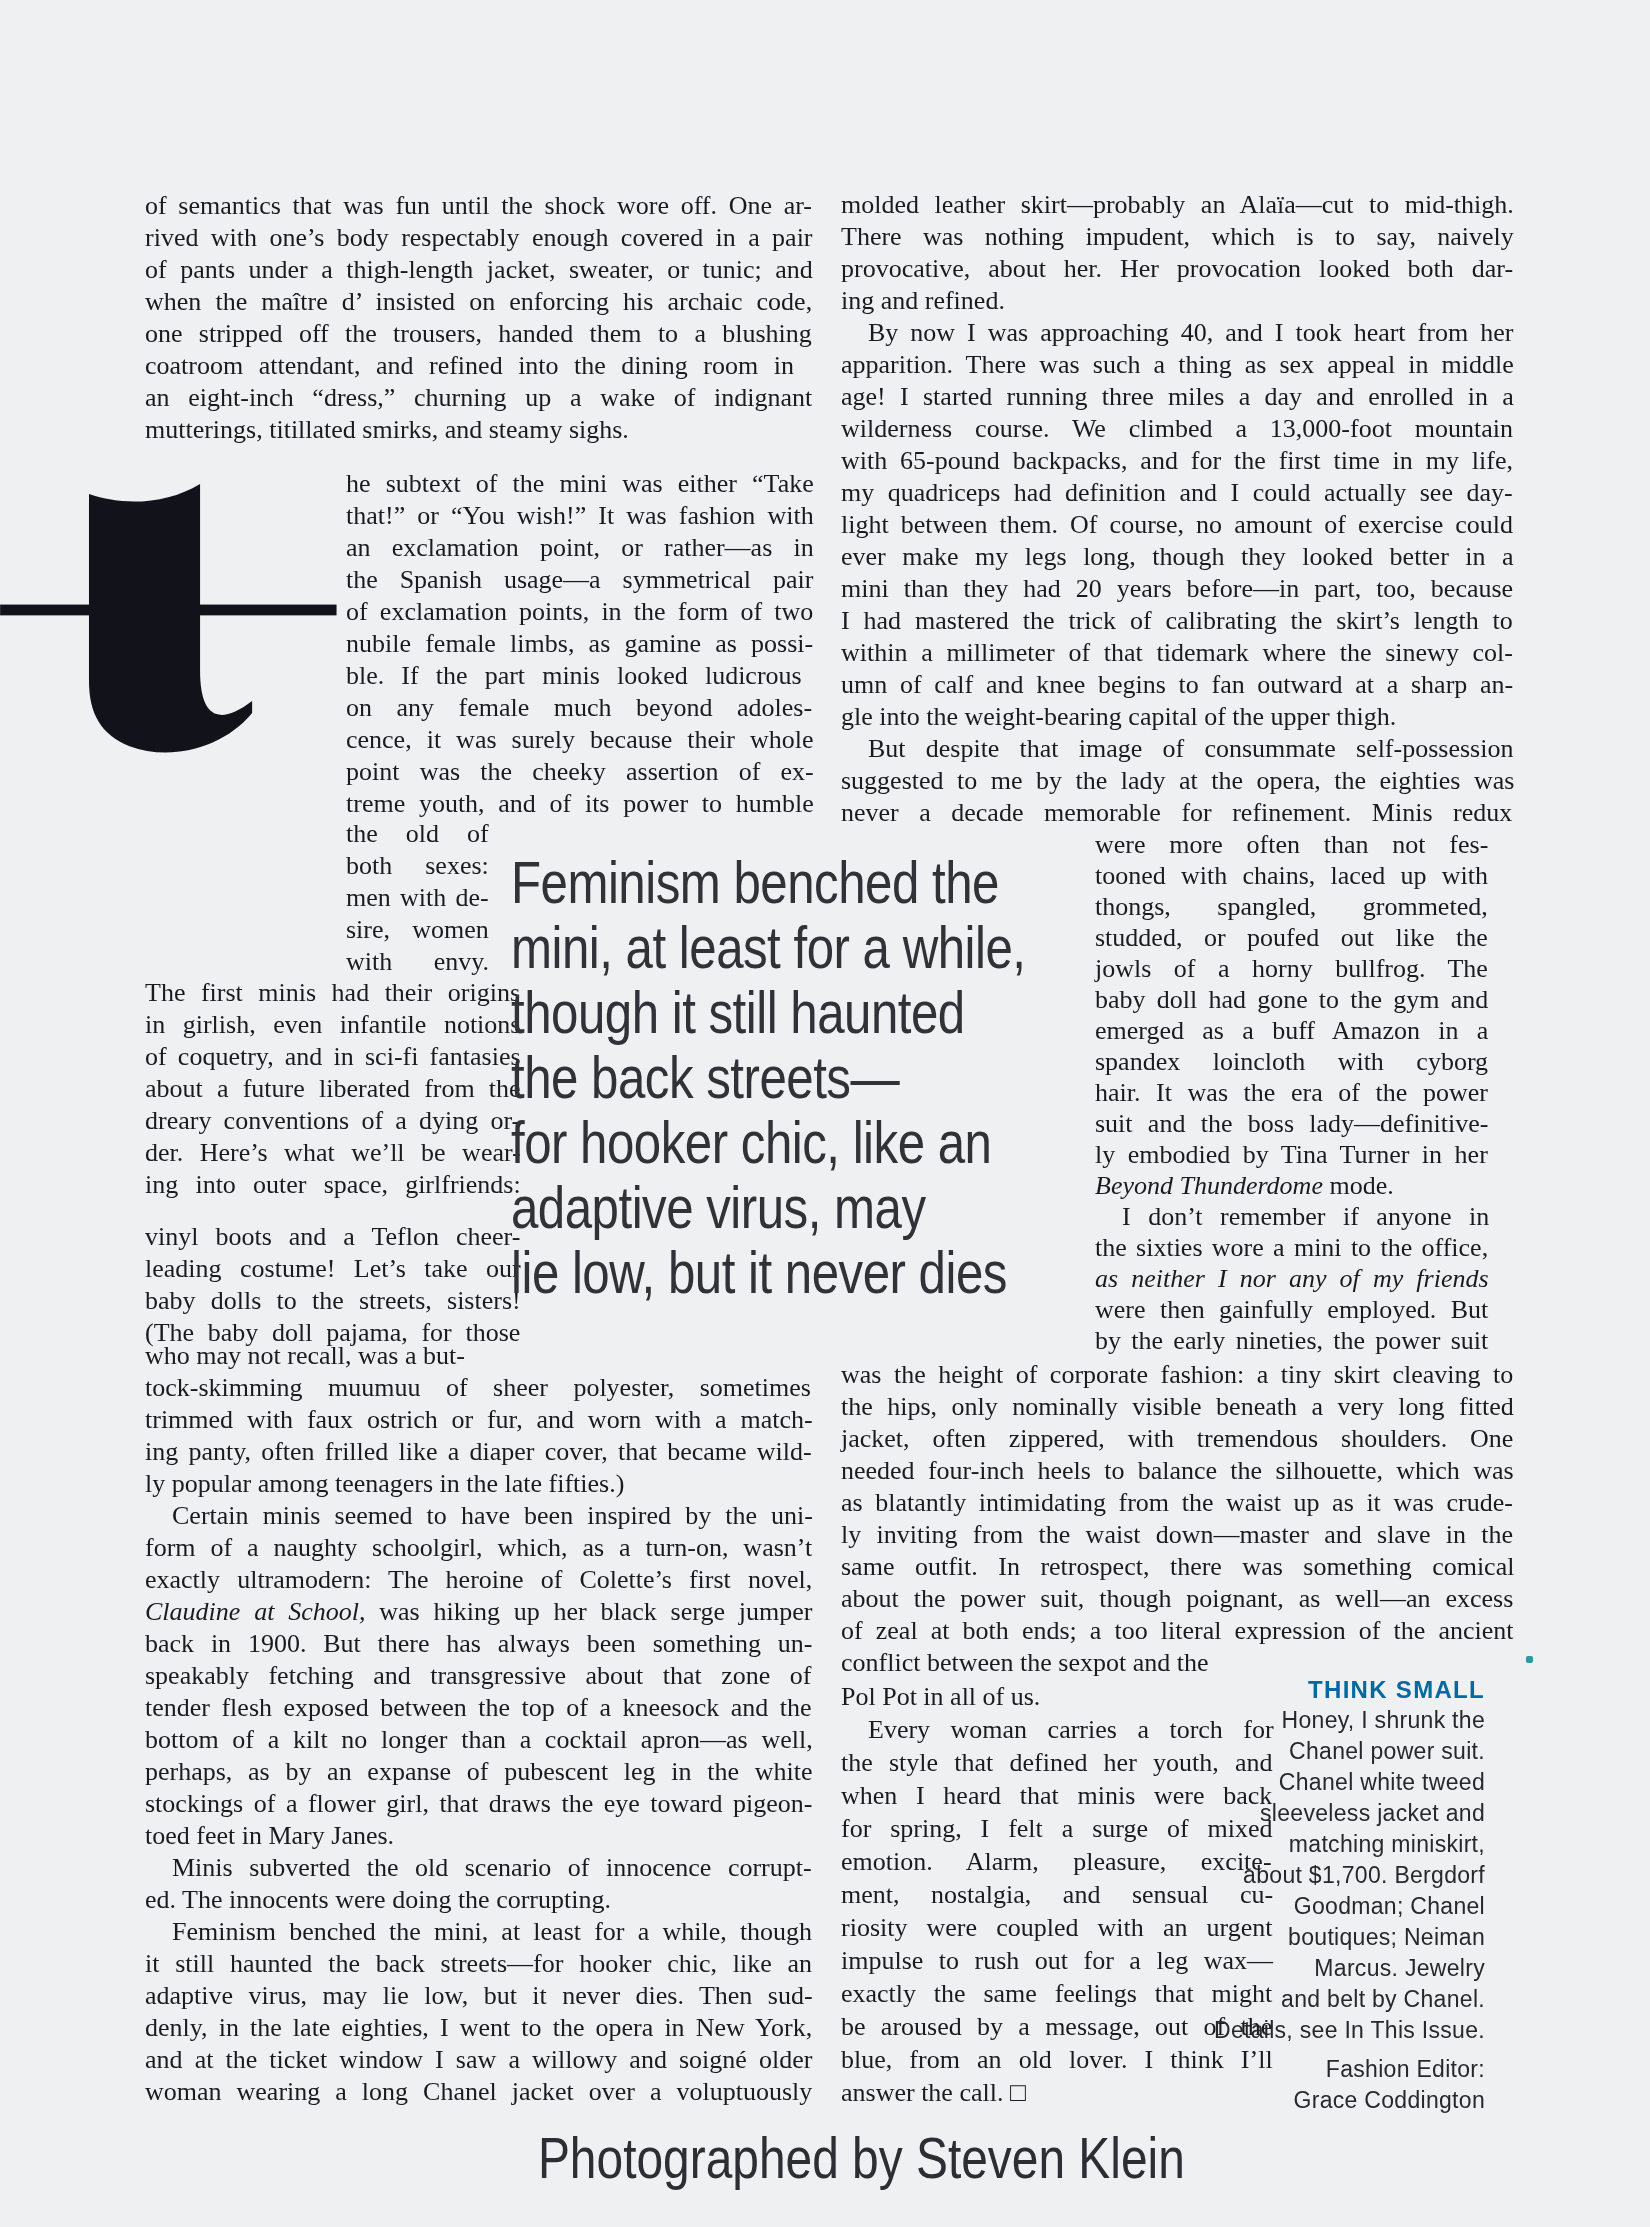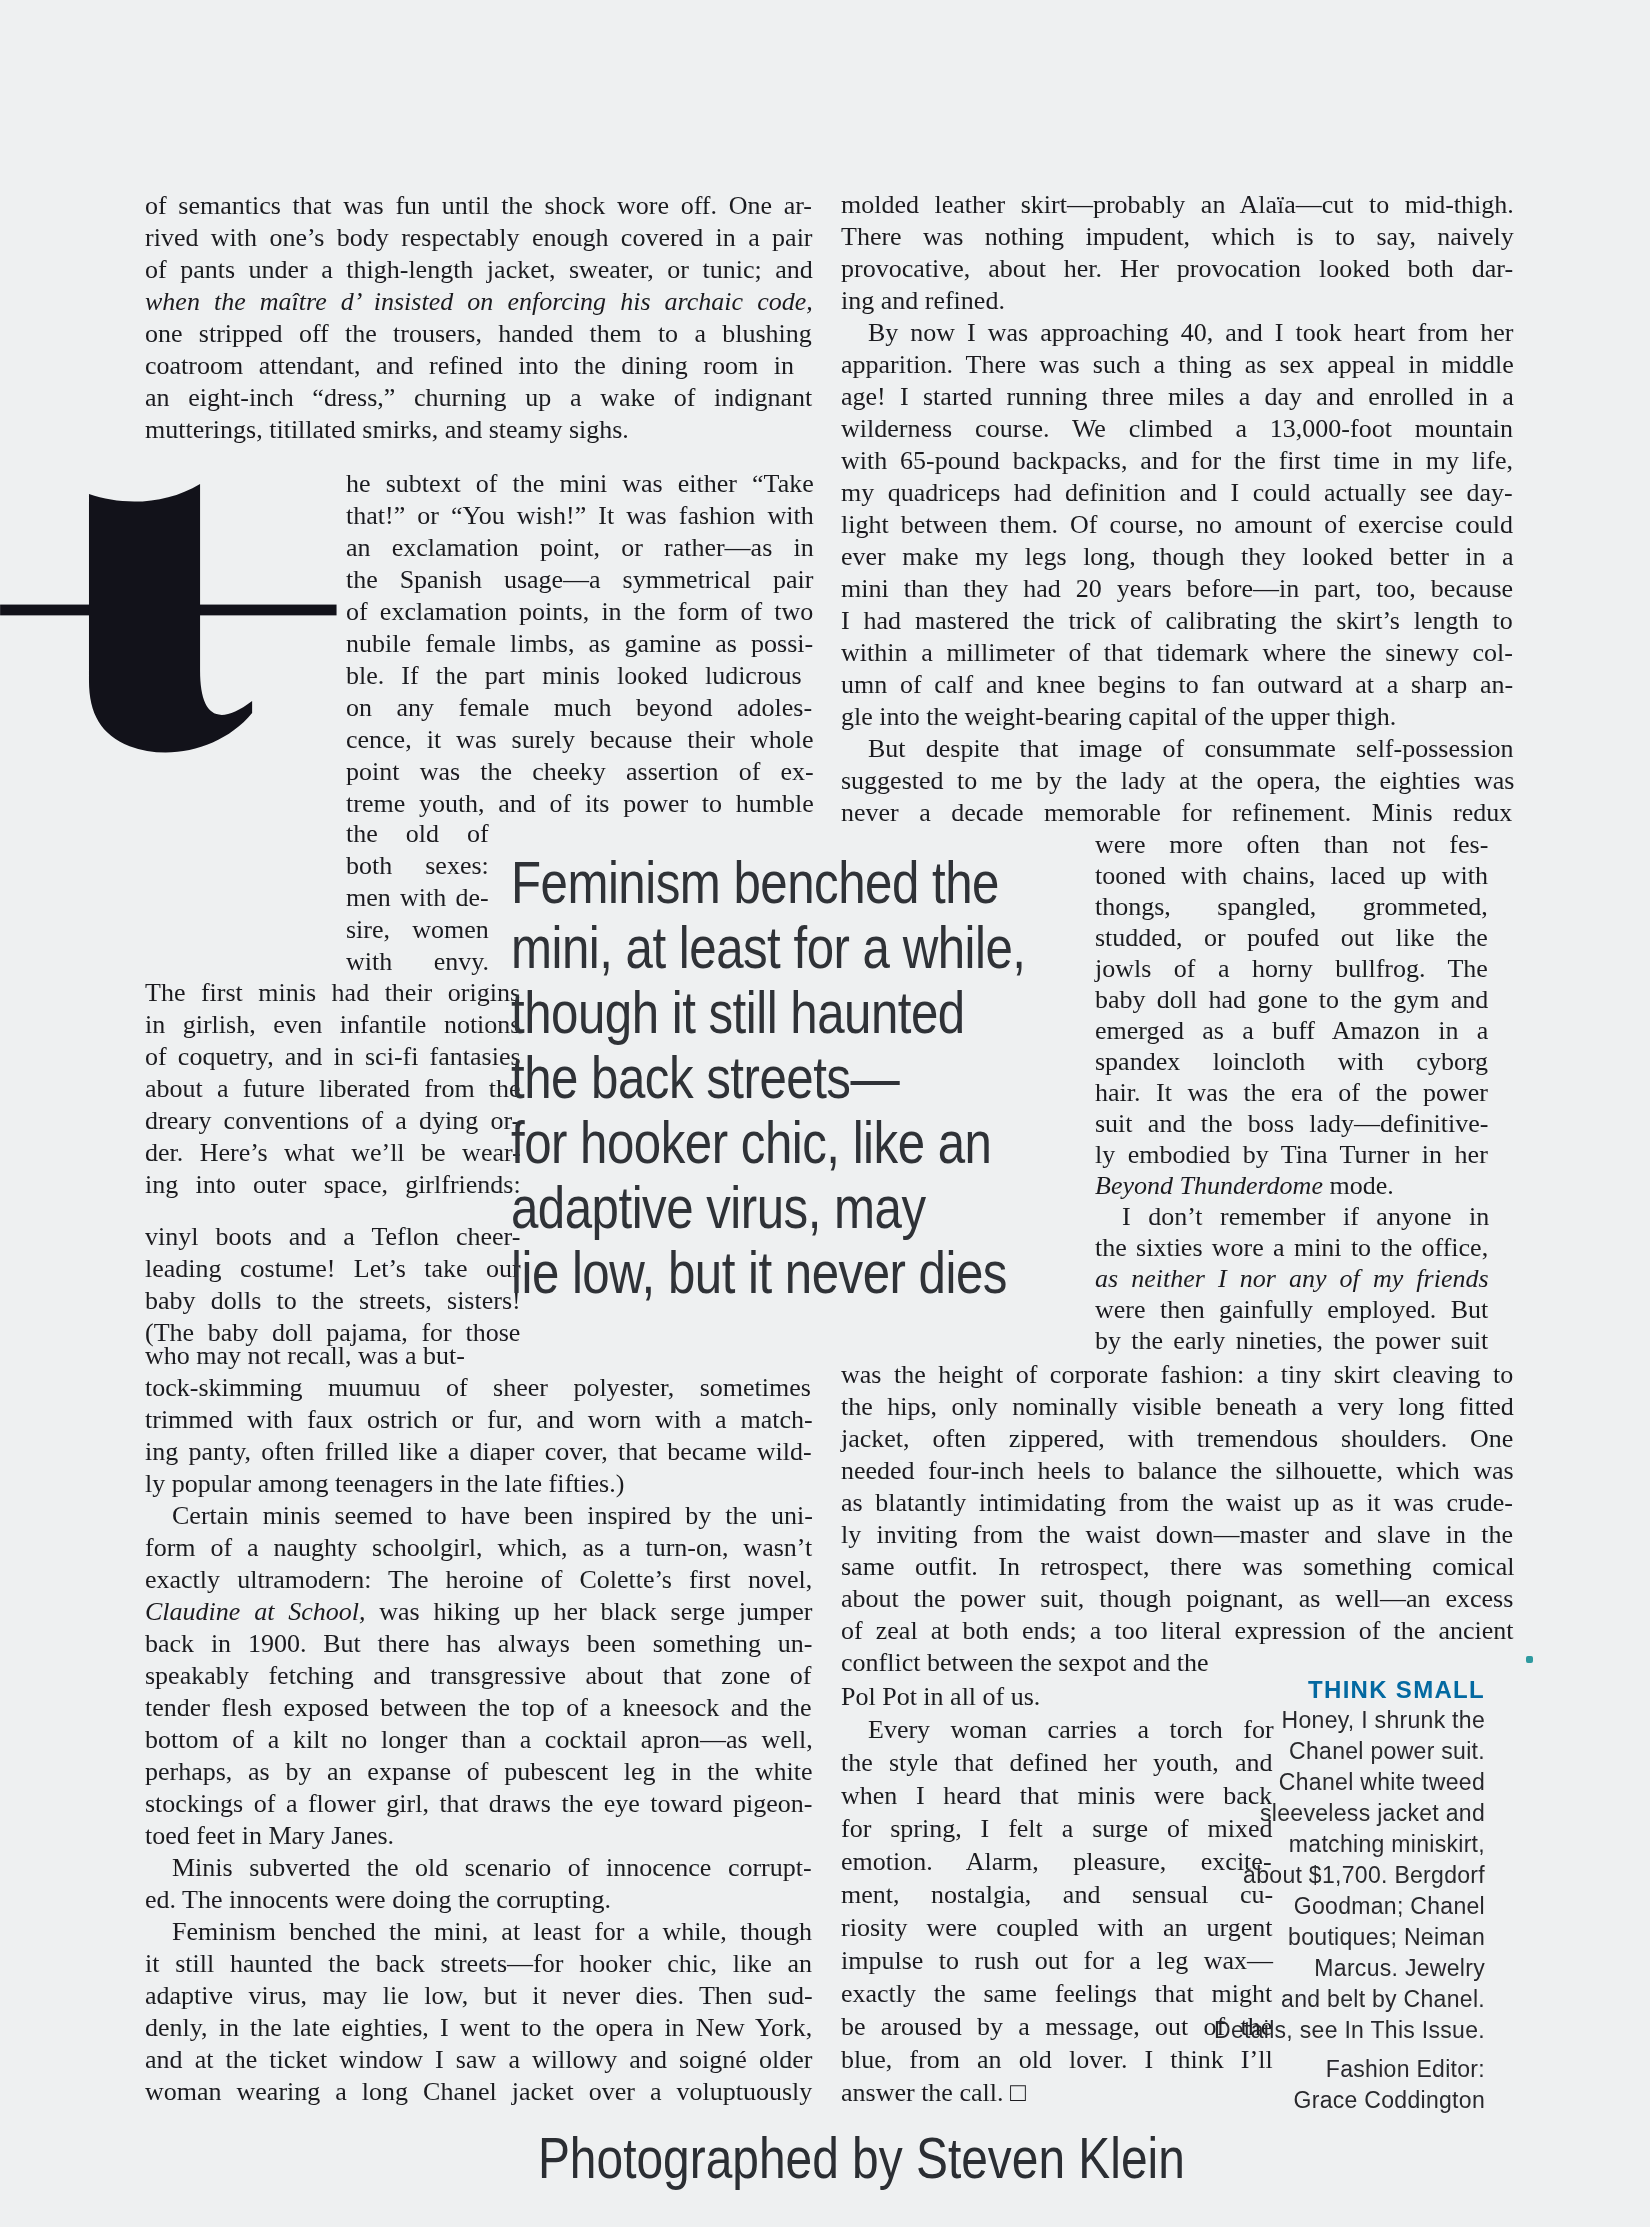"when the maître d’ insisted" span { font-style: italic -> none }
